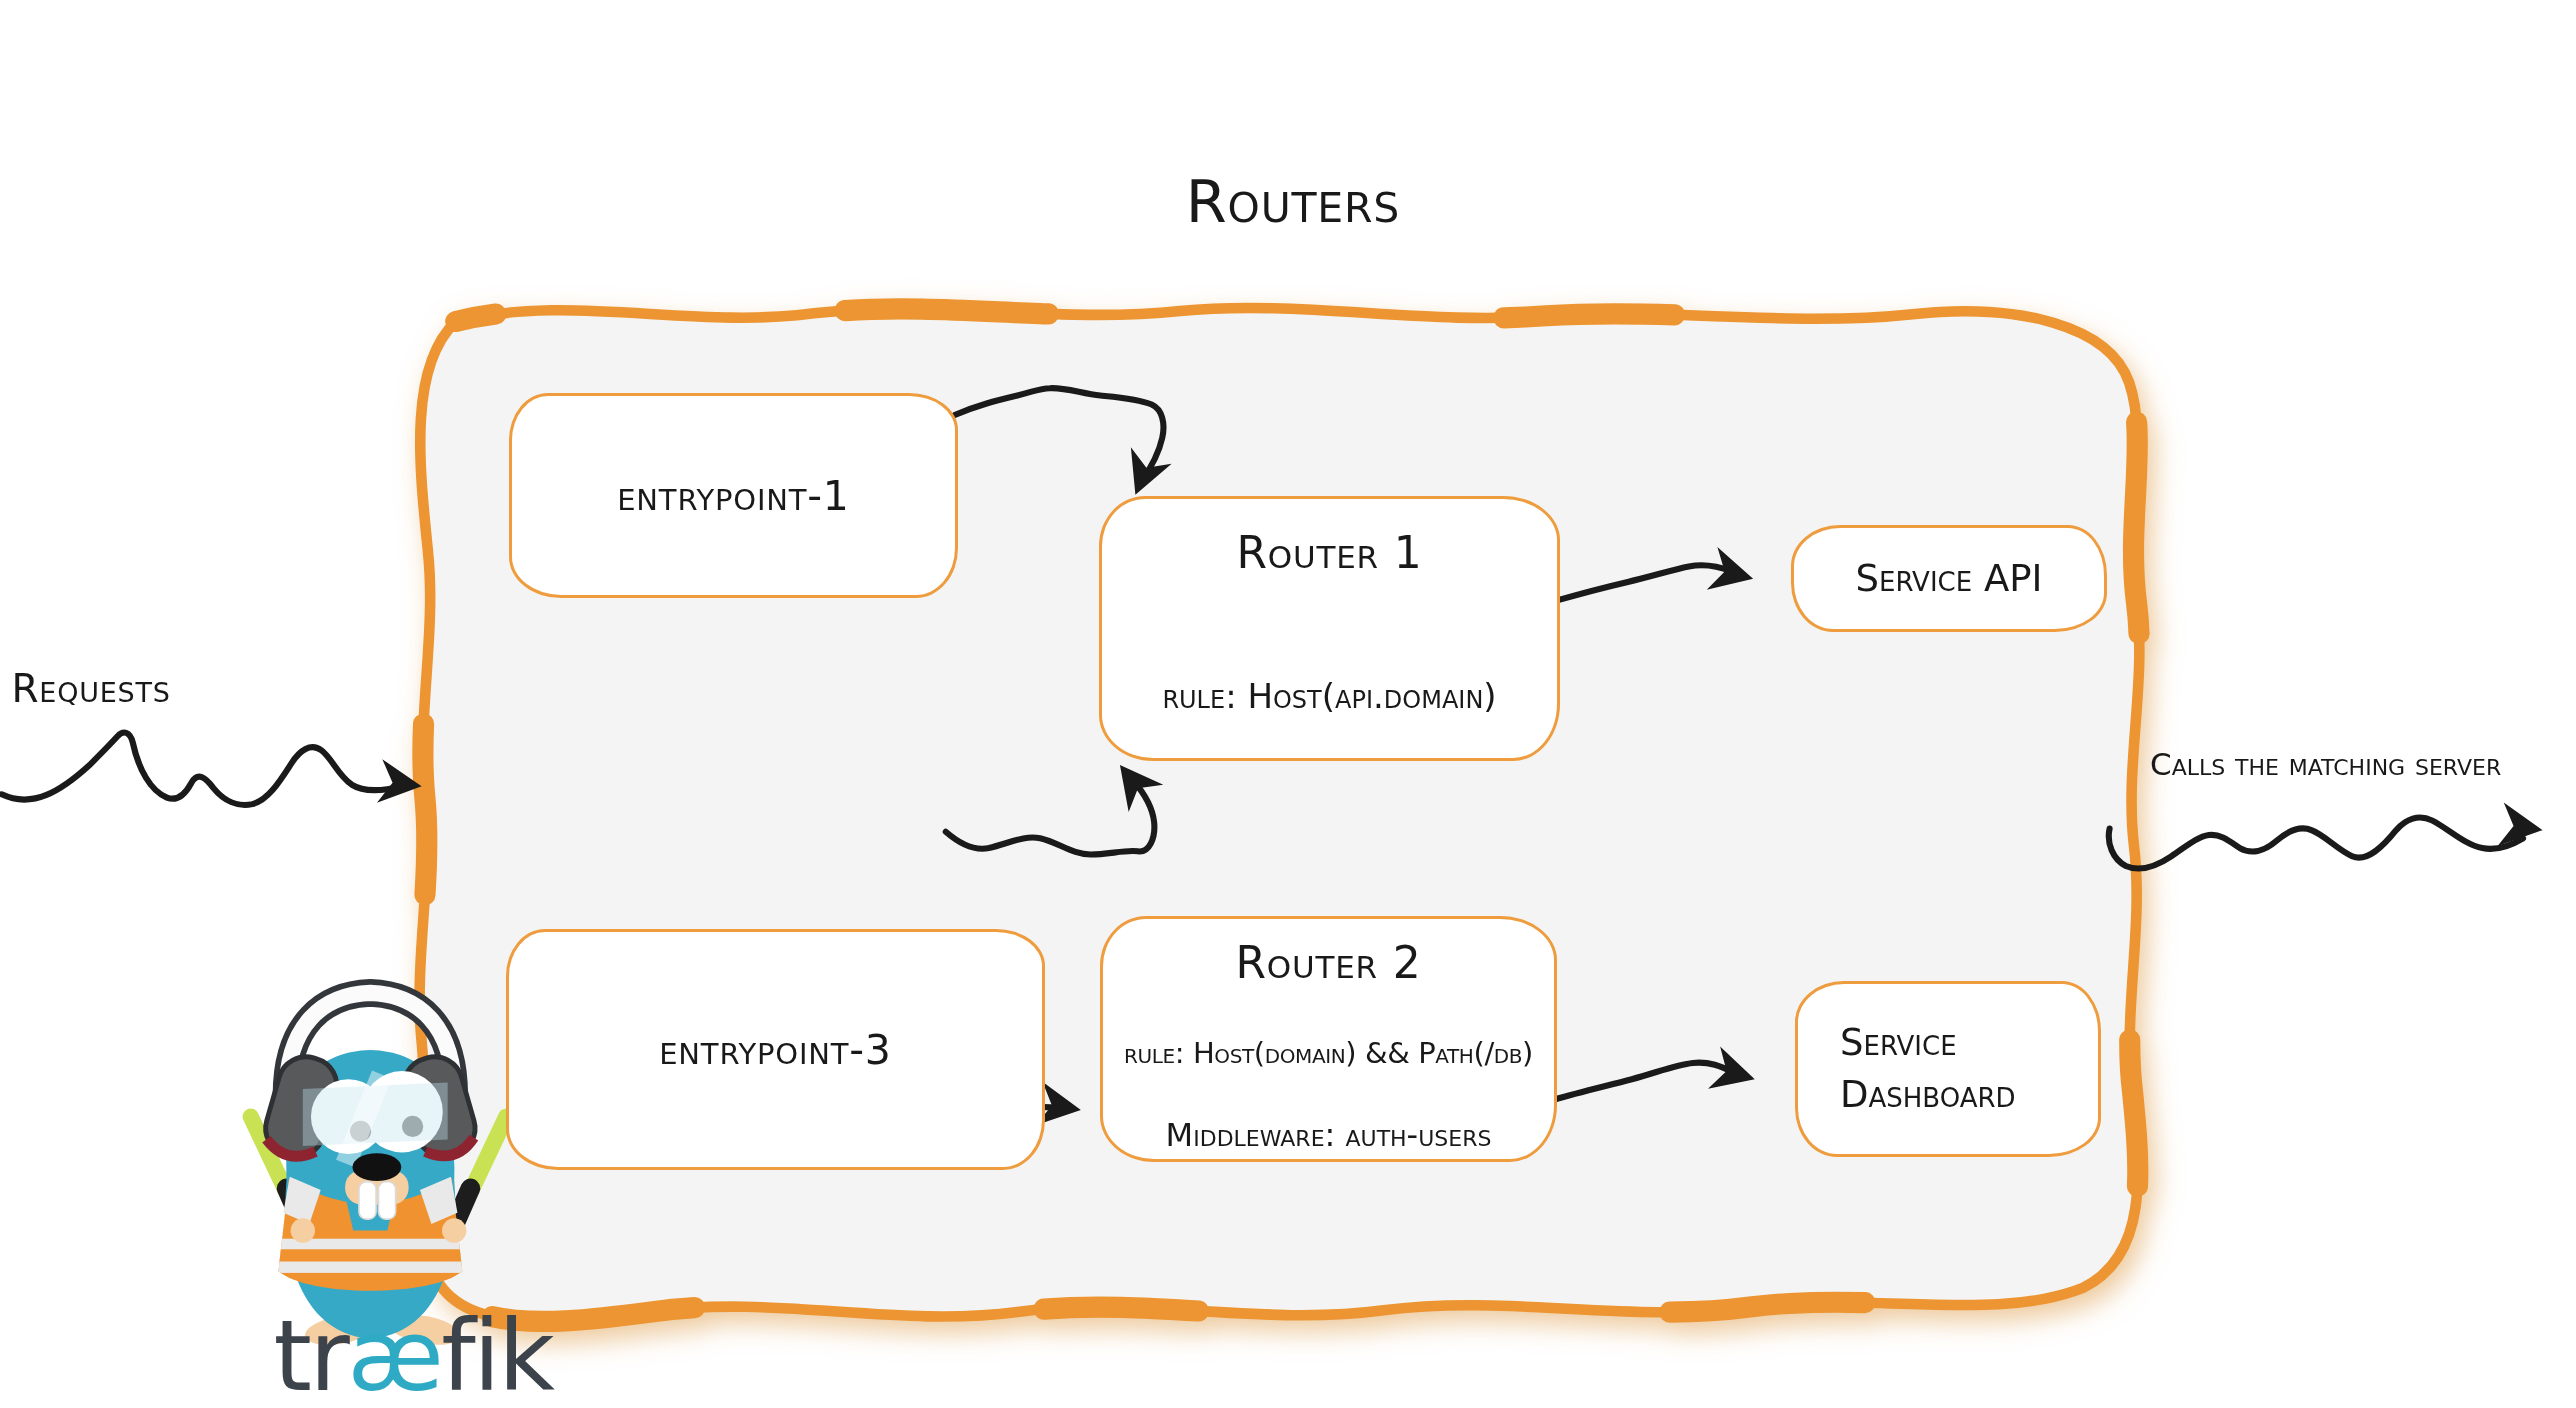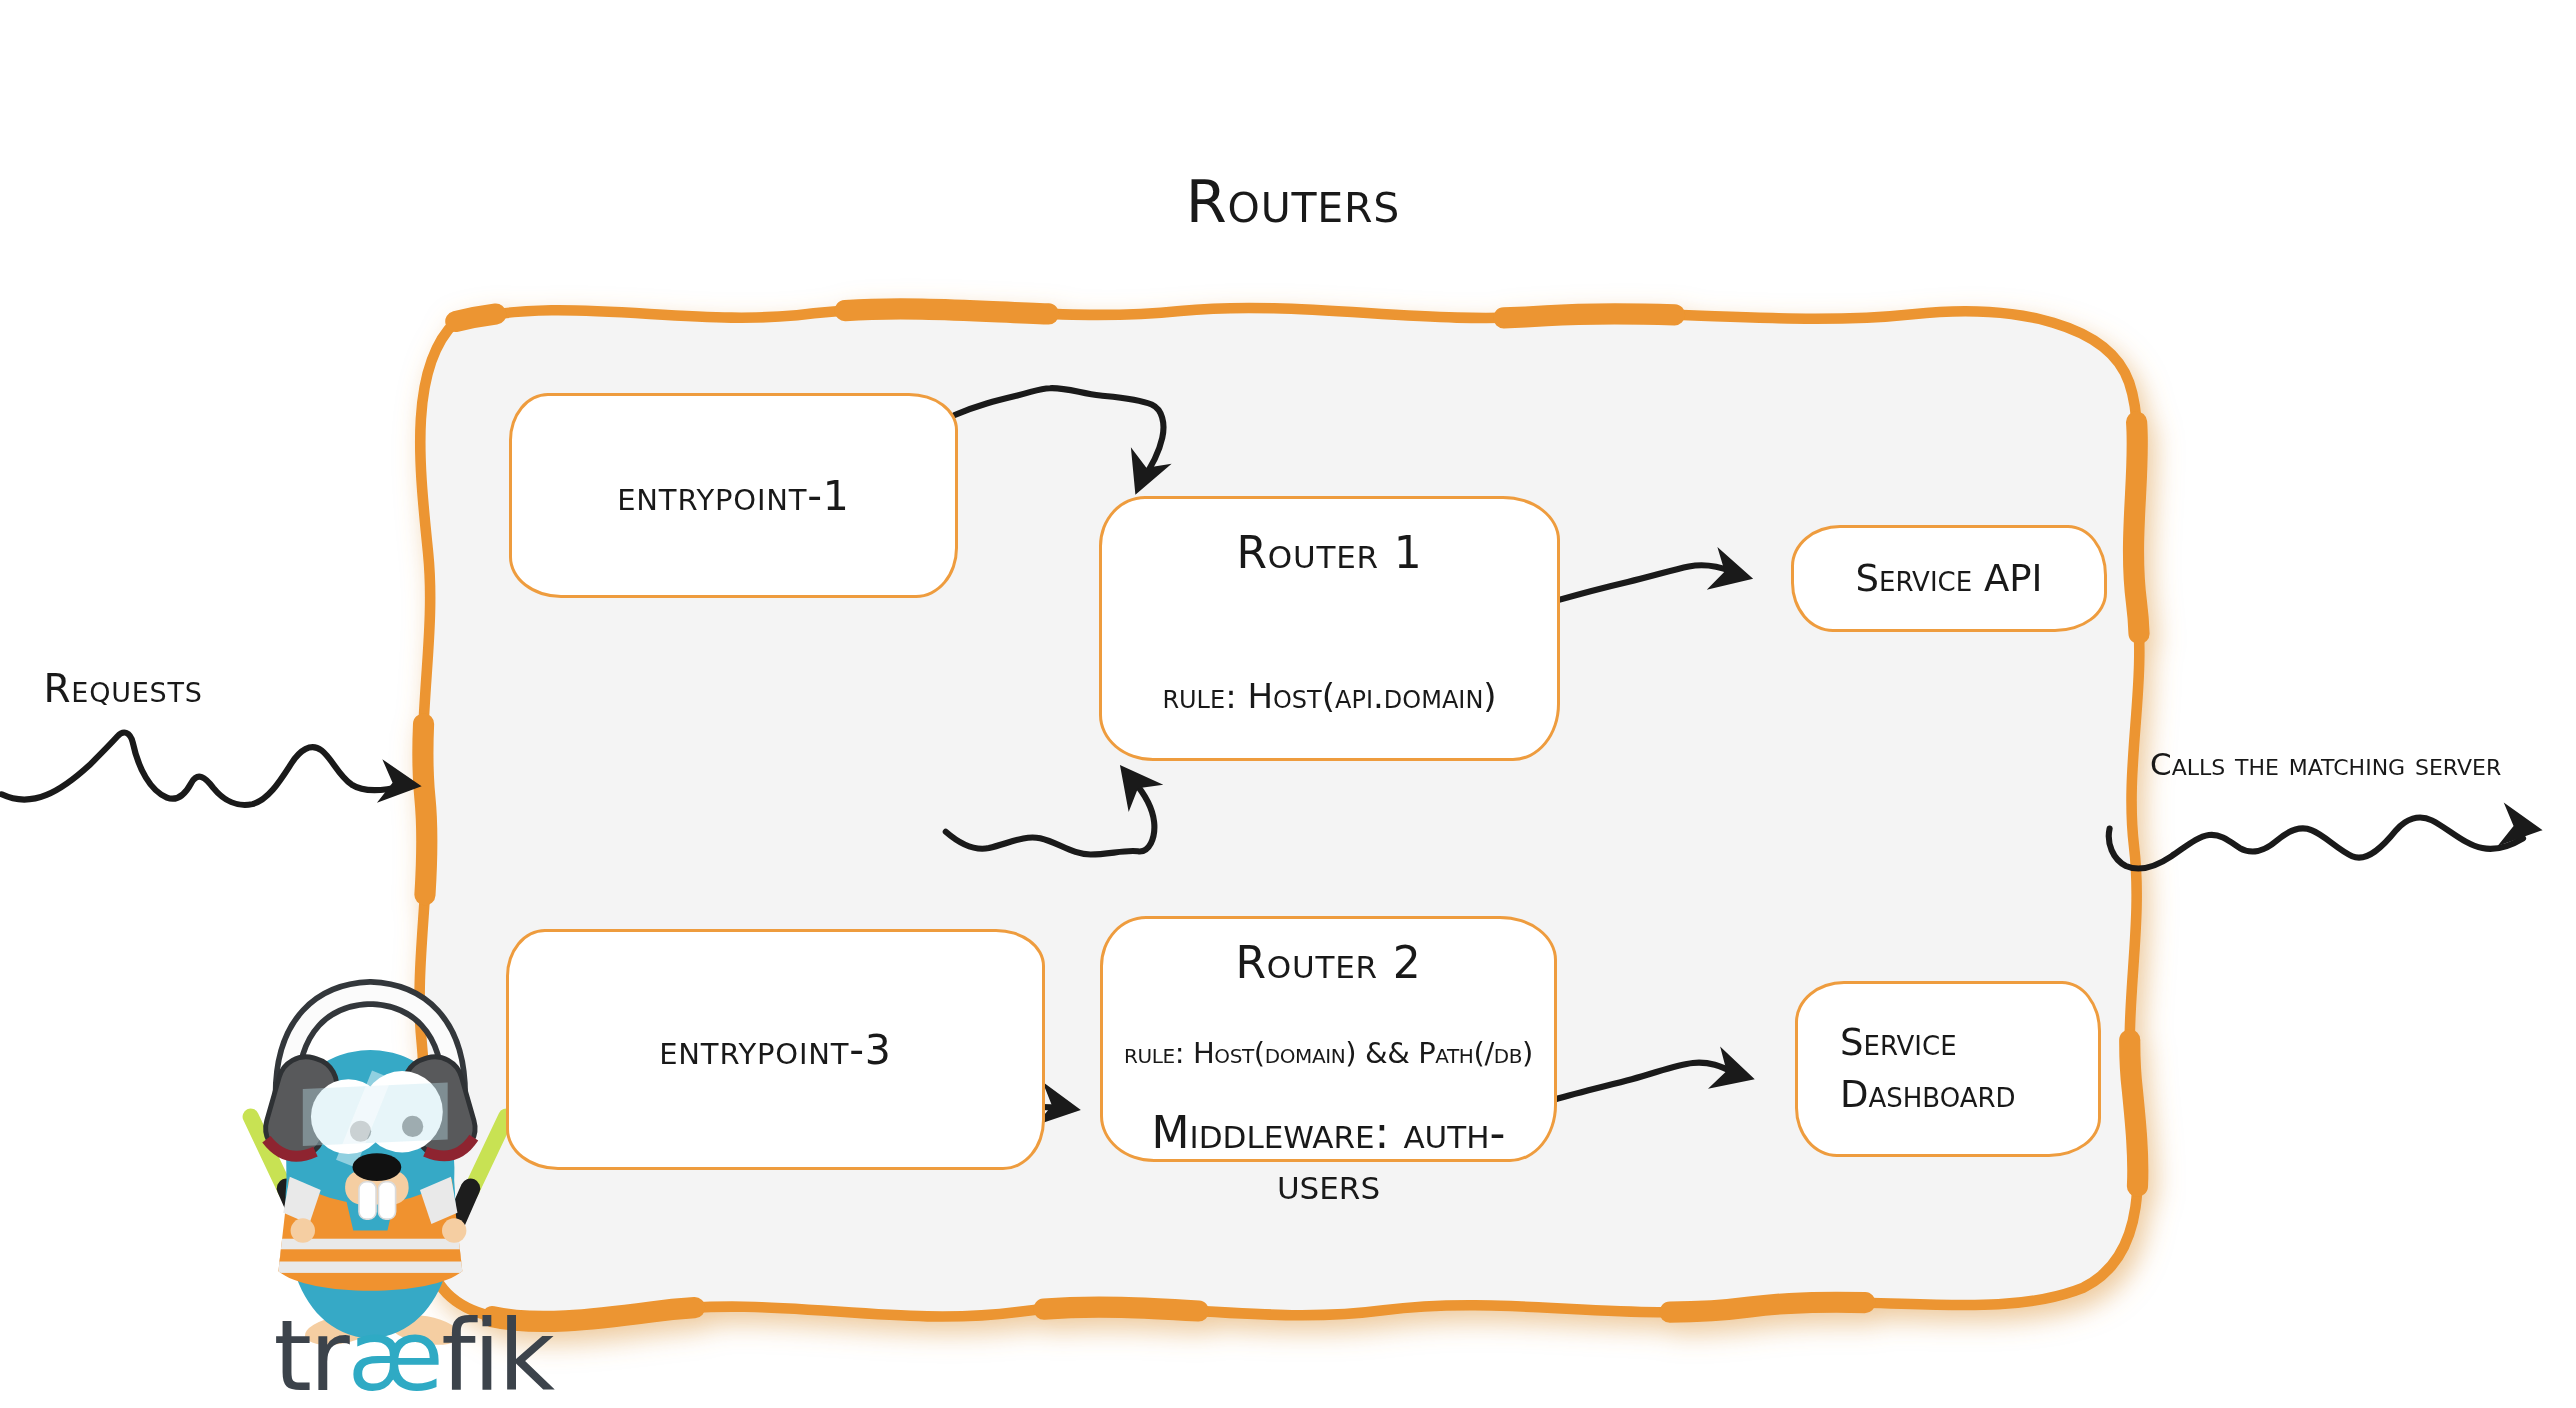"Requests" .requests-label { margin-left: 32px -> none }
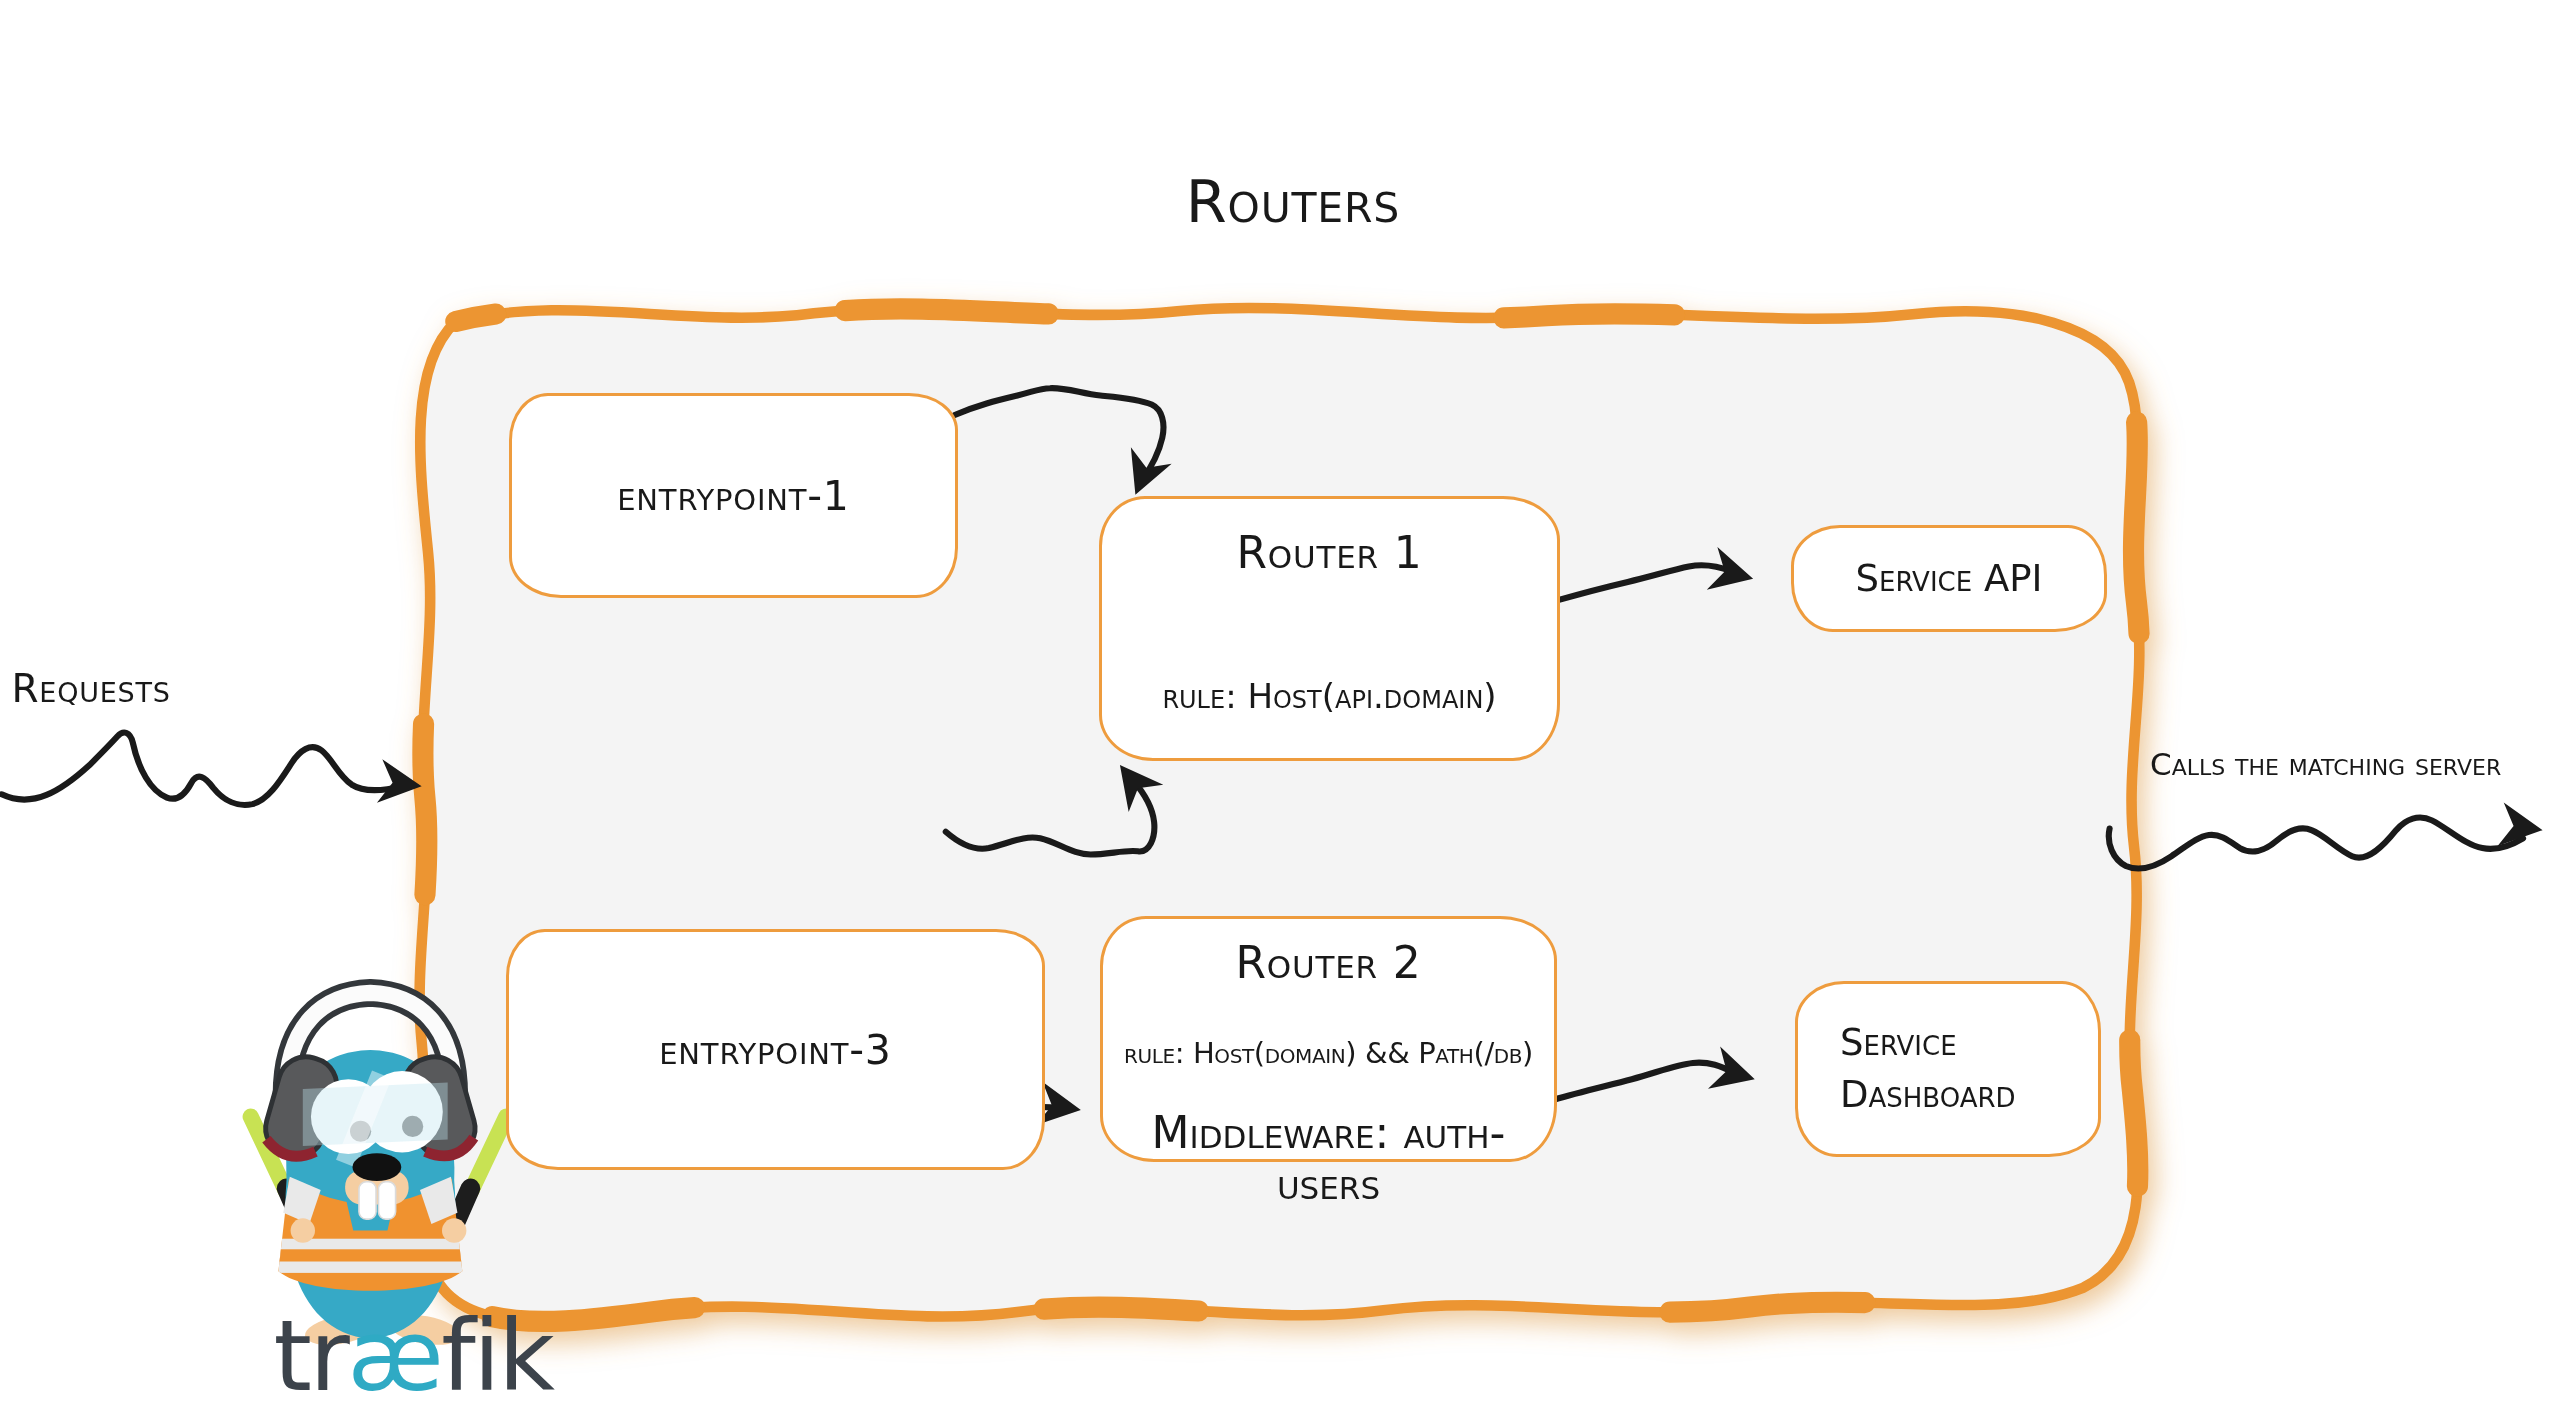"Middleware: auth-users" .router2 .r-mw { font-size: 44px -> 32px; margin-top: 2px -> 11px }
